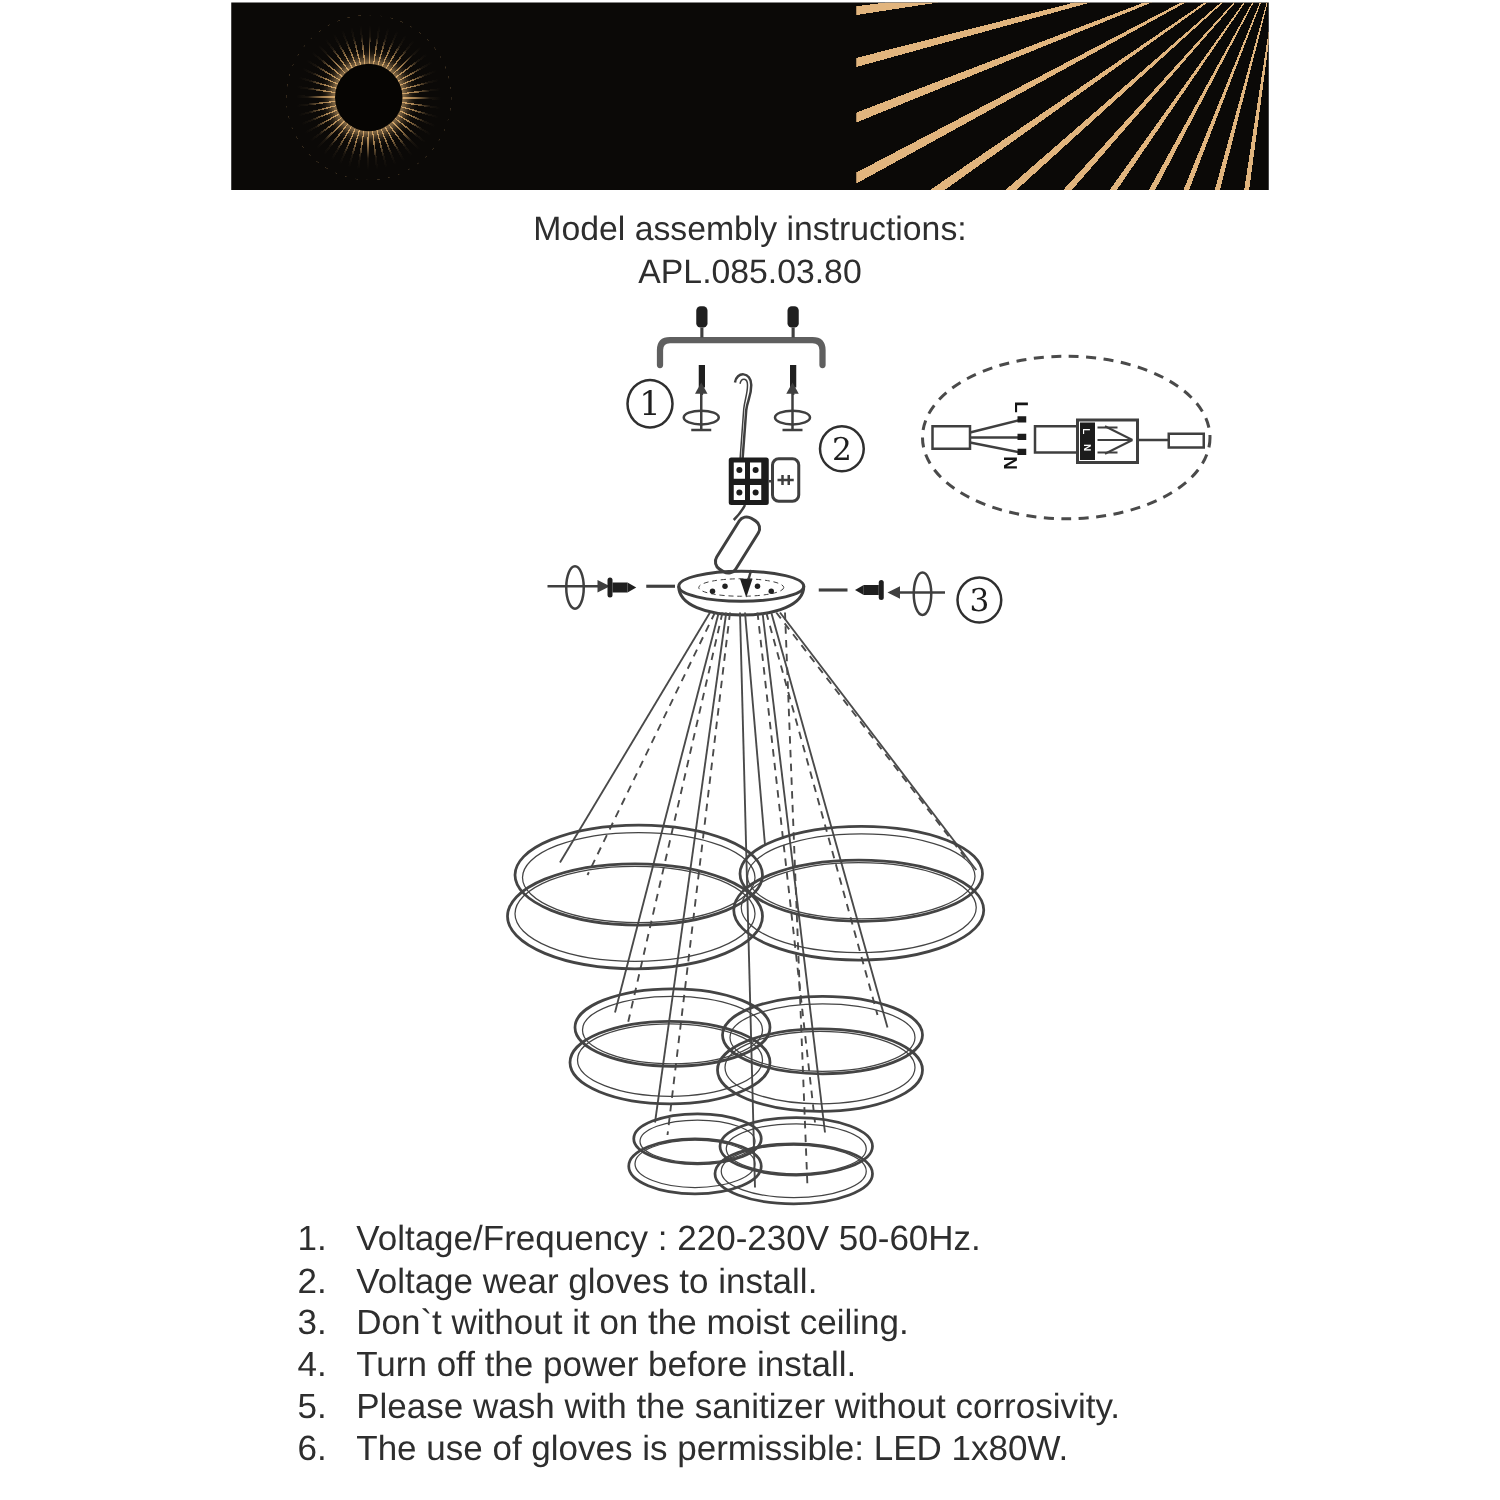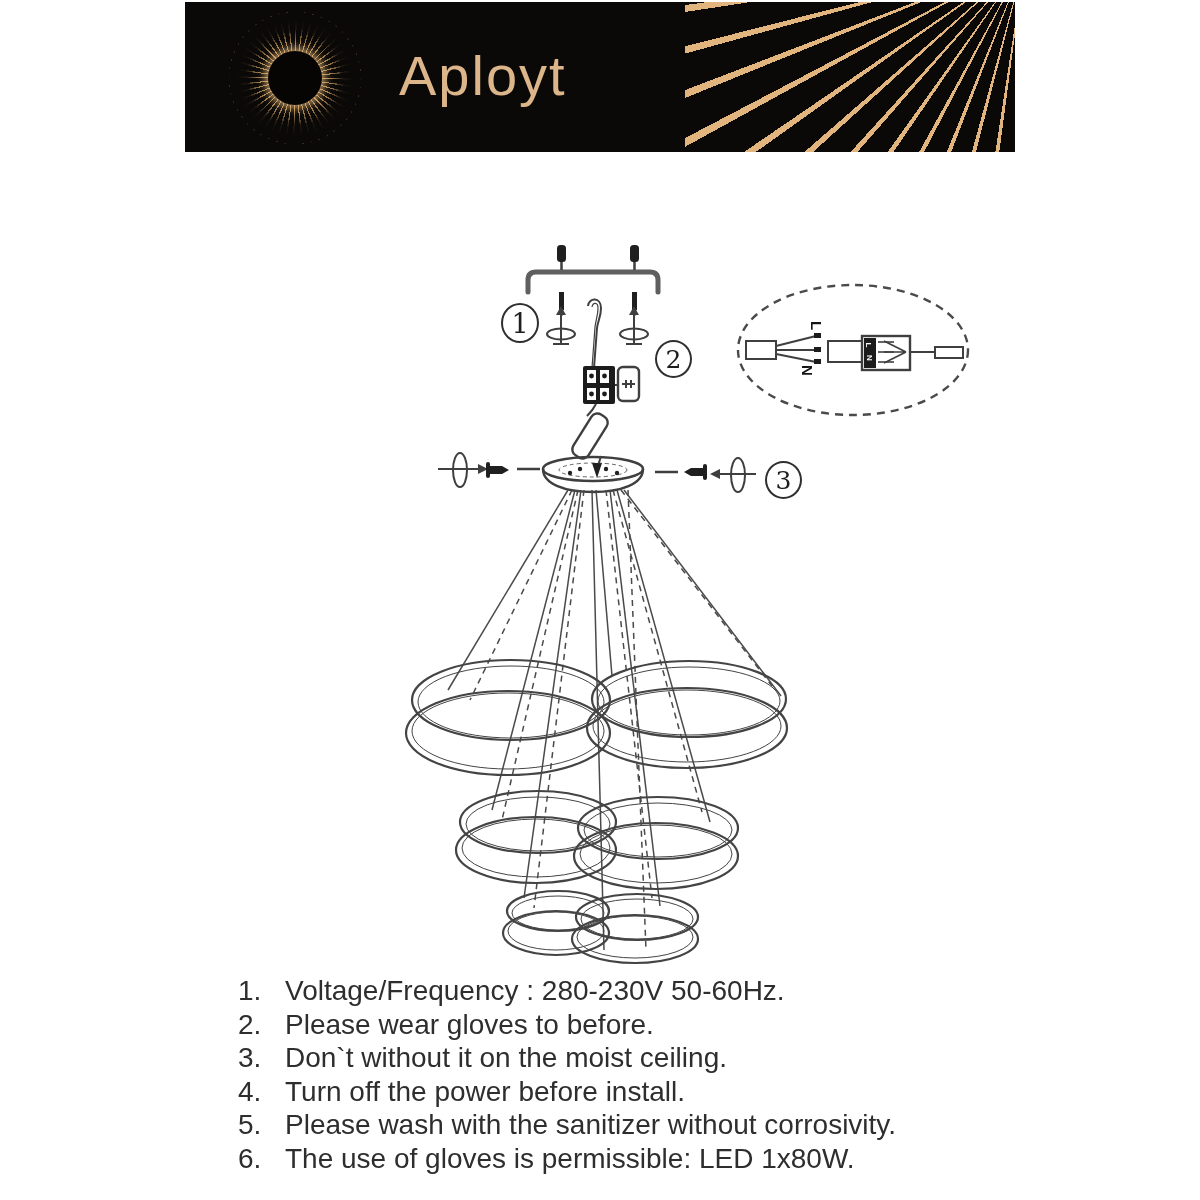"Aployt" div.brand { html: <div>Aployt</div> -> none }
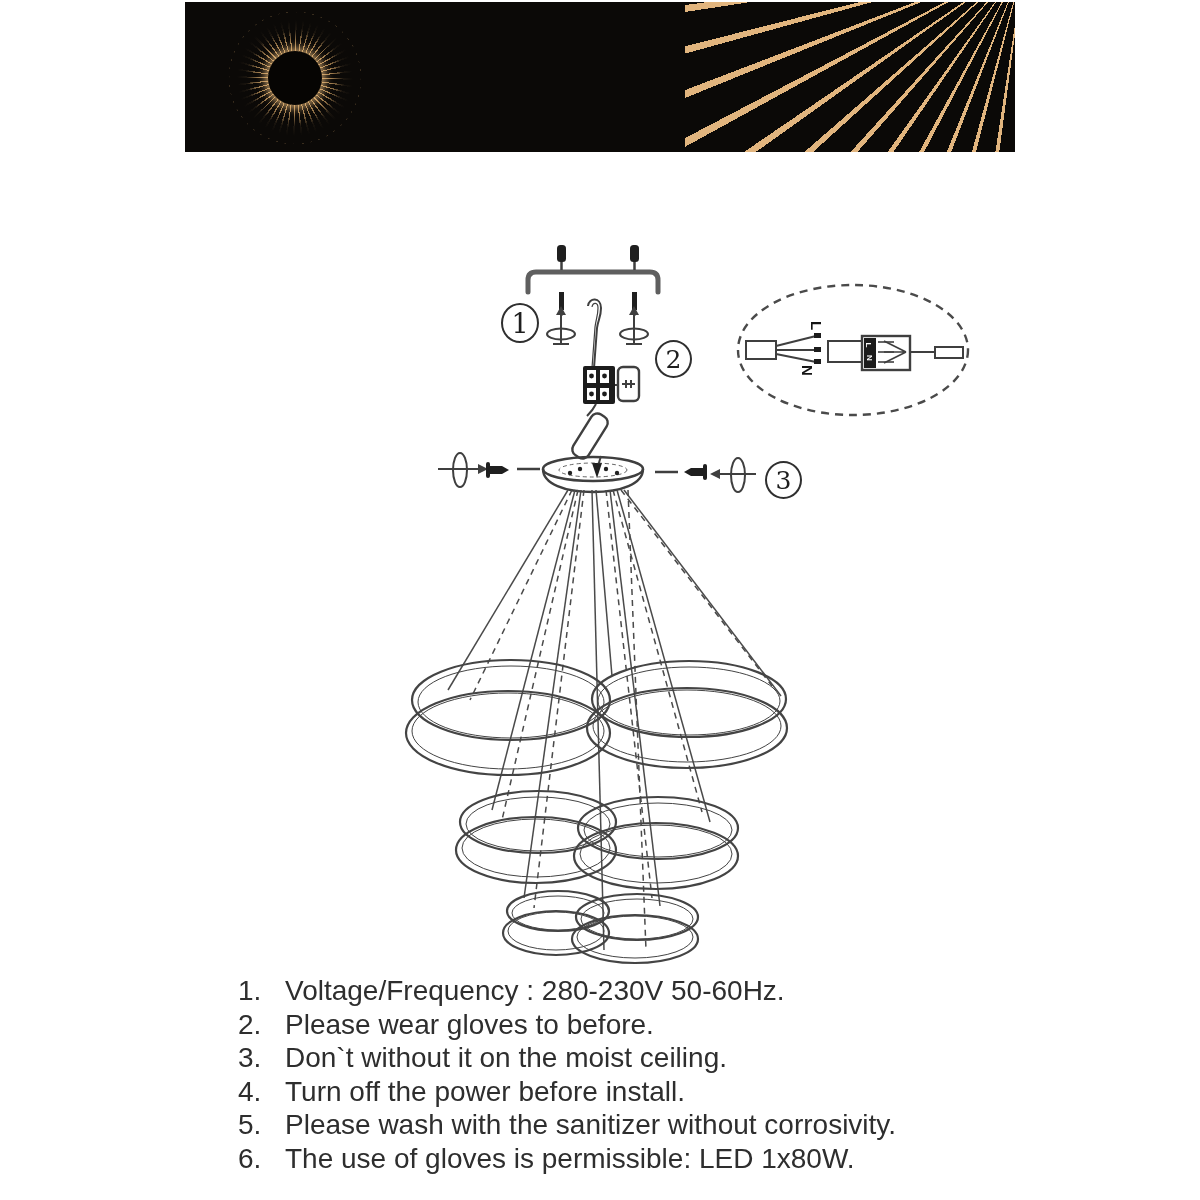"Model assembly instructions:" div.title-line { html: none -> <div>Model assembly instructions:</div> }
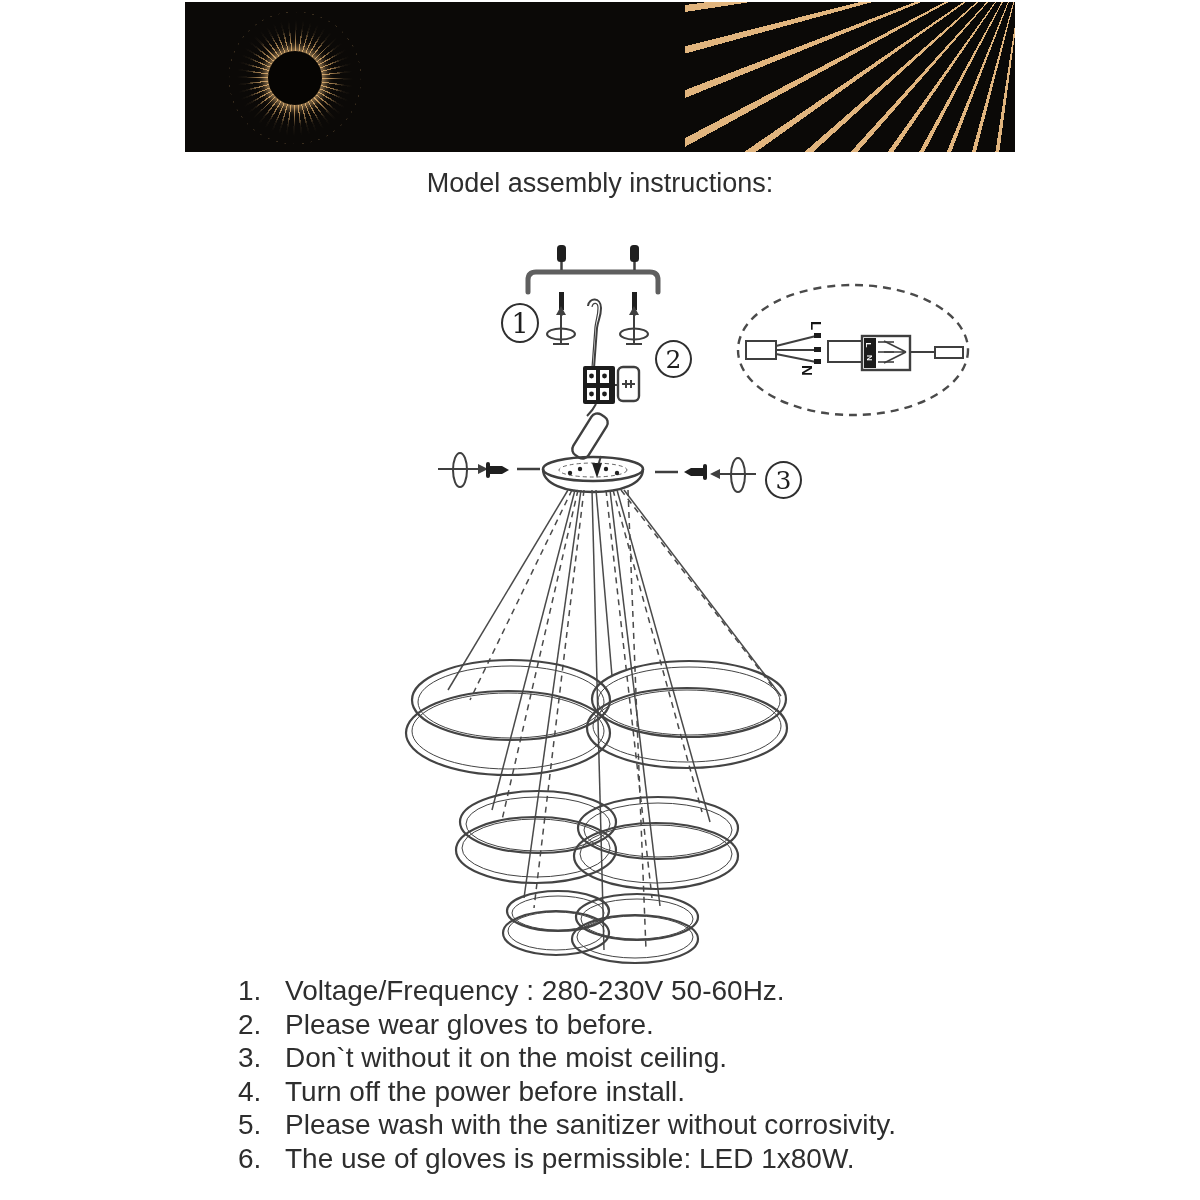"APL.085.03.80" div.title-line { html: none -> <div>APL.085.03.80</div> }
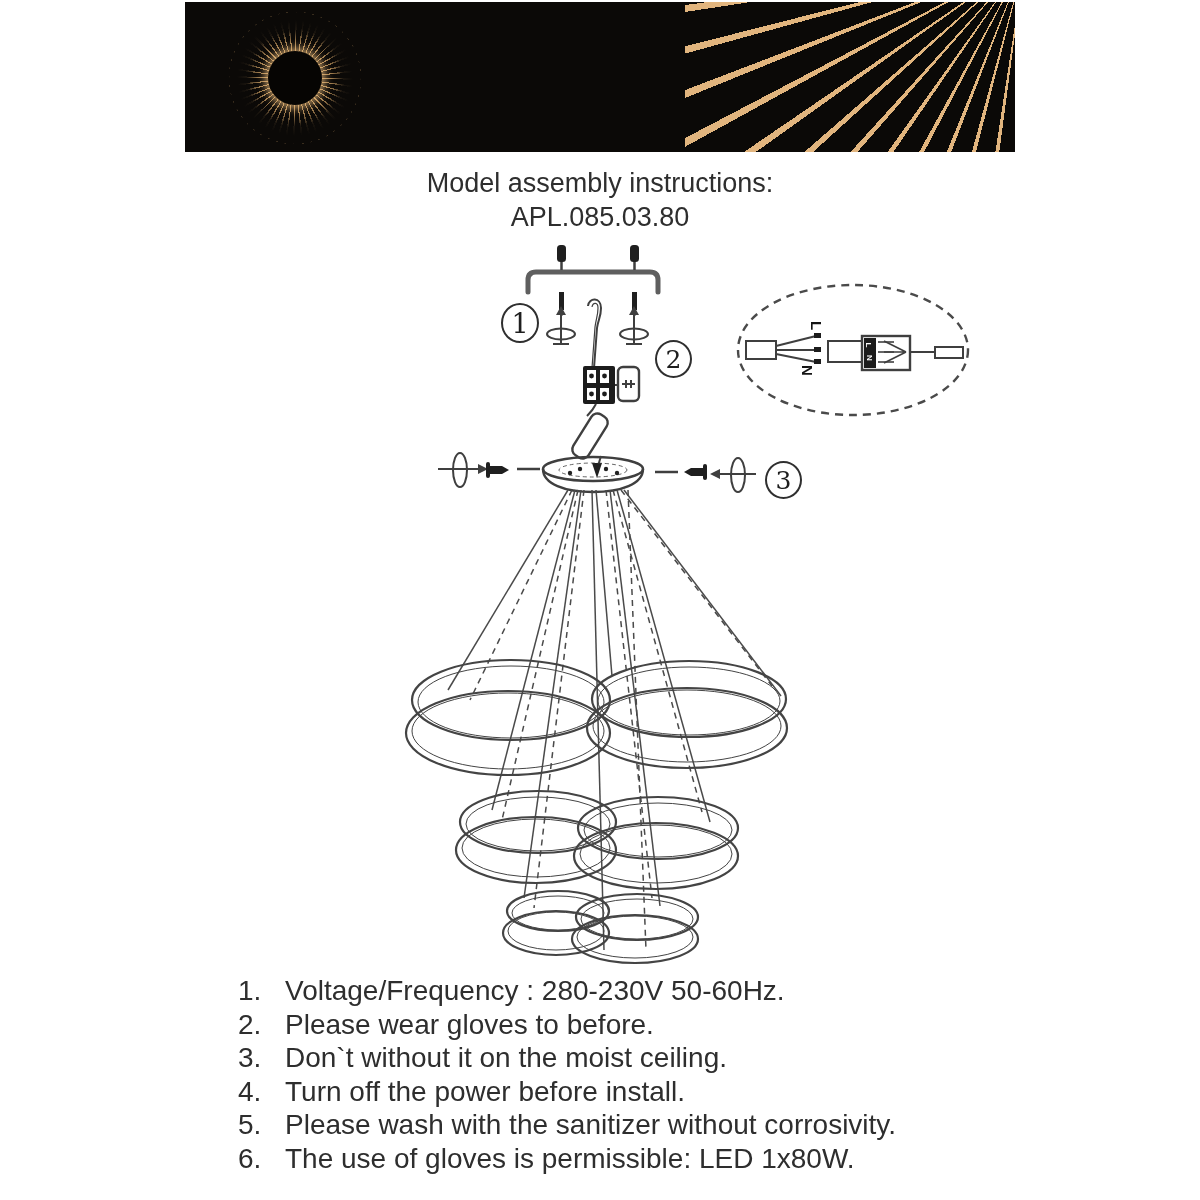"Voltage/Frequency : 280-230V 50-60Hz." span.inst-text { text: 280-230V -> 220-230V }
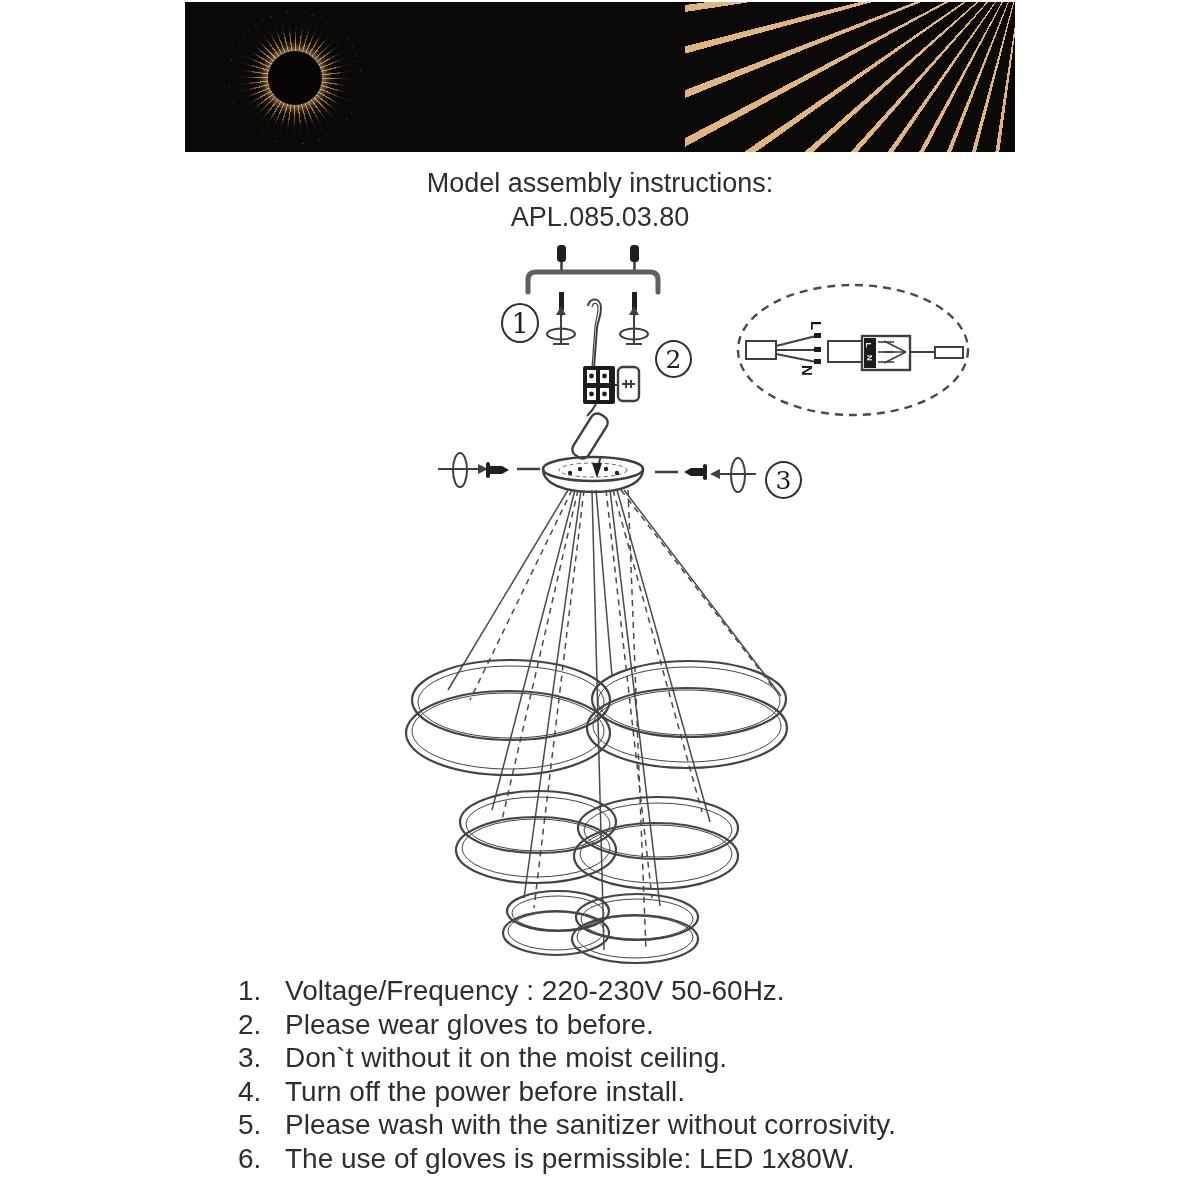"Please wear gloves to before." span.inst-text { text: Please wear gloves to before -> Voltage wear gloves to install }
